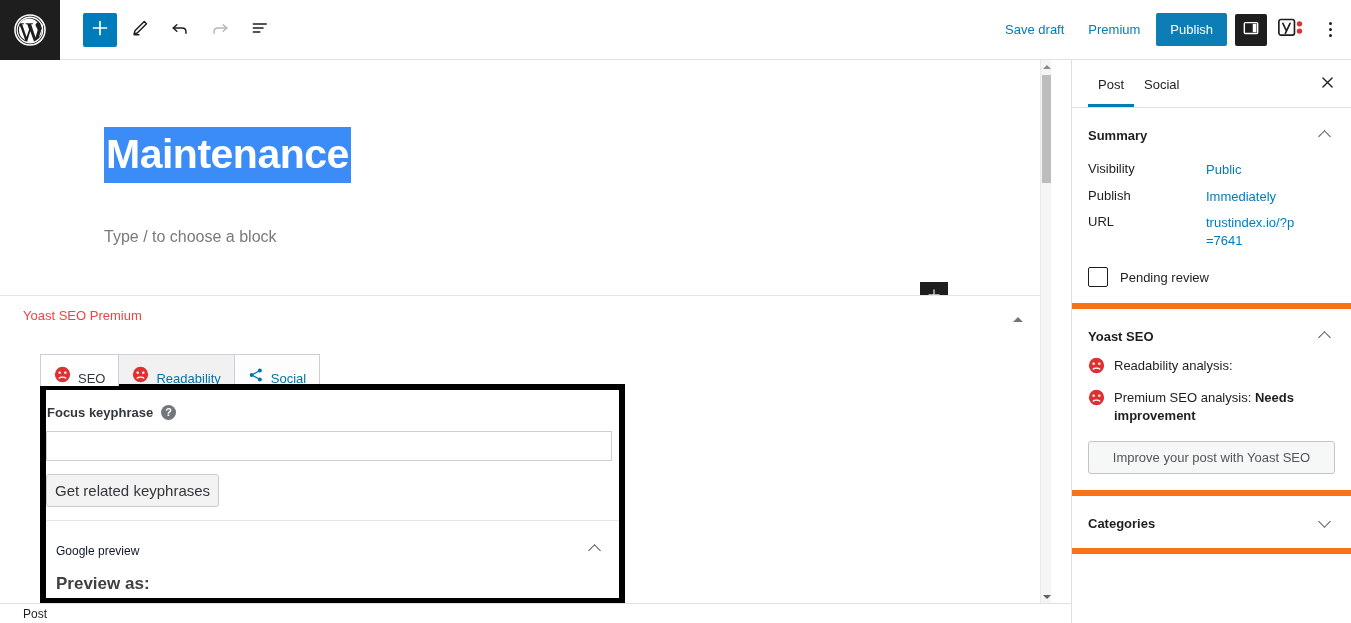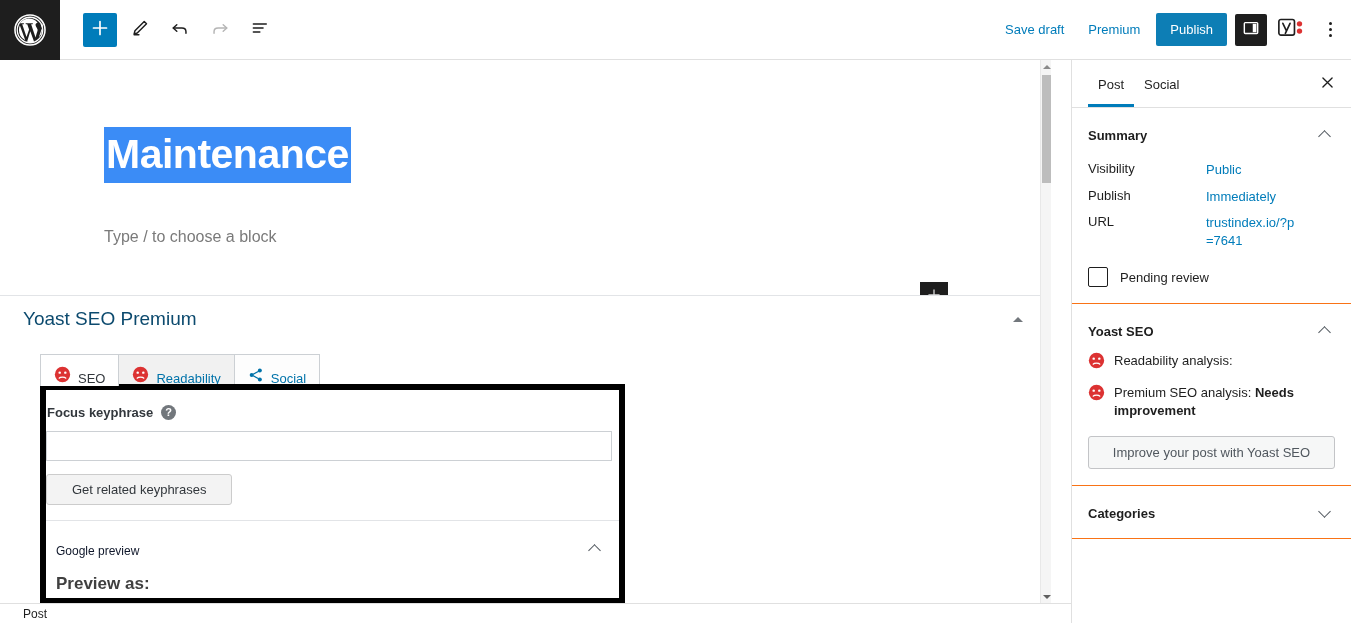"Summary" .sb-section { border-bottom: 1px solid #f97316 -> 6px solid #f97316 }
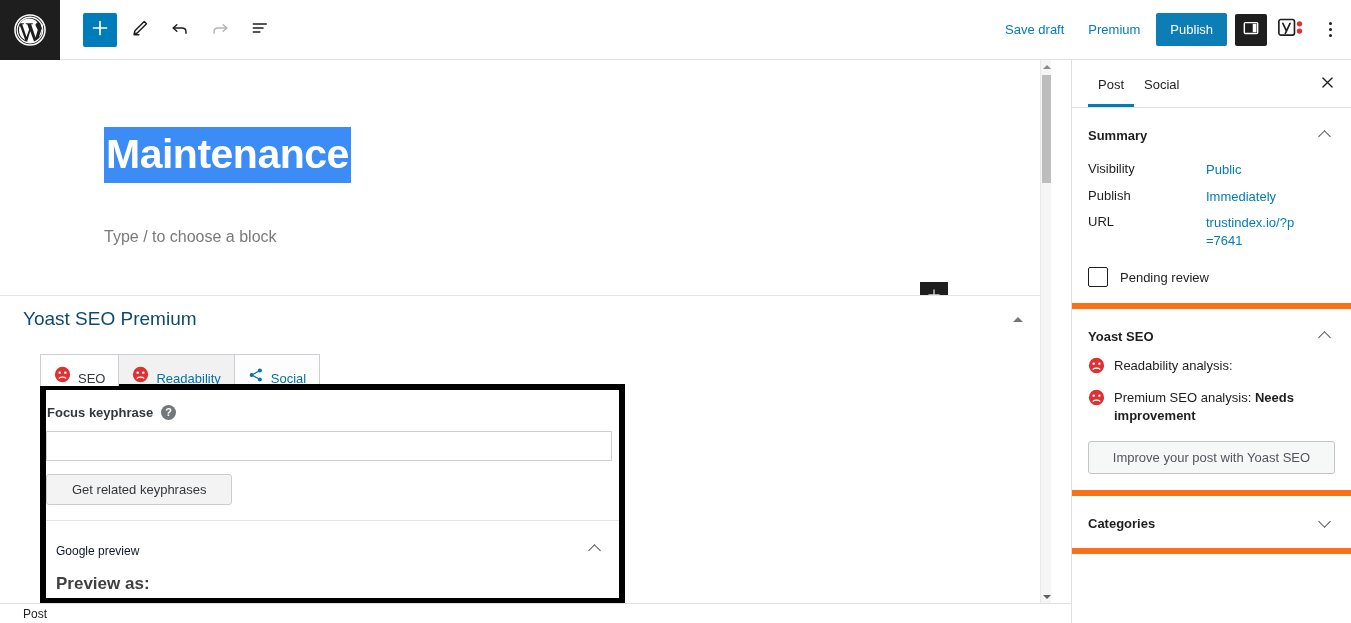"Yoast SEO Premium" .metabox-head { color: #0c4a6e -> #ef4444; font-size: 19px -> 13px }
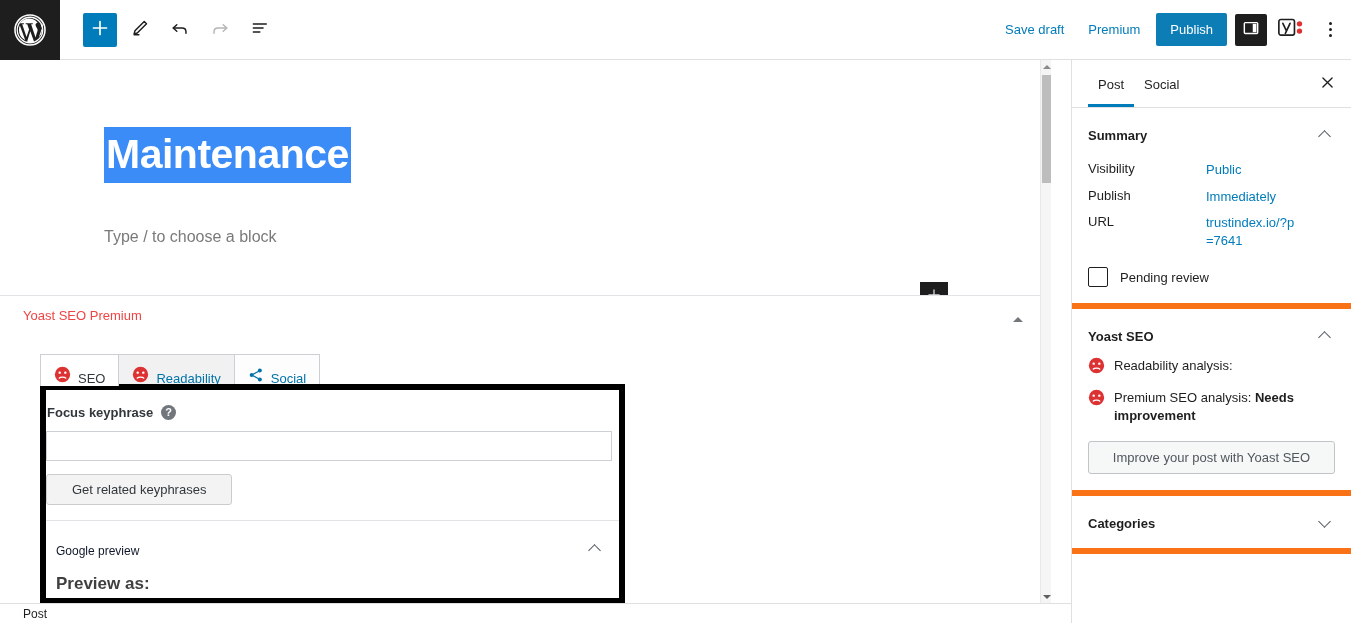"Get related keyphrases" .fk-btn { font-size: 13px -> 15px; padding: 7px 25px -> 7px 8px }
